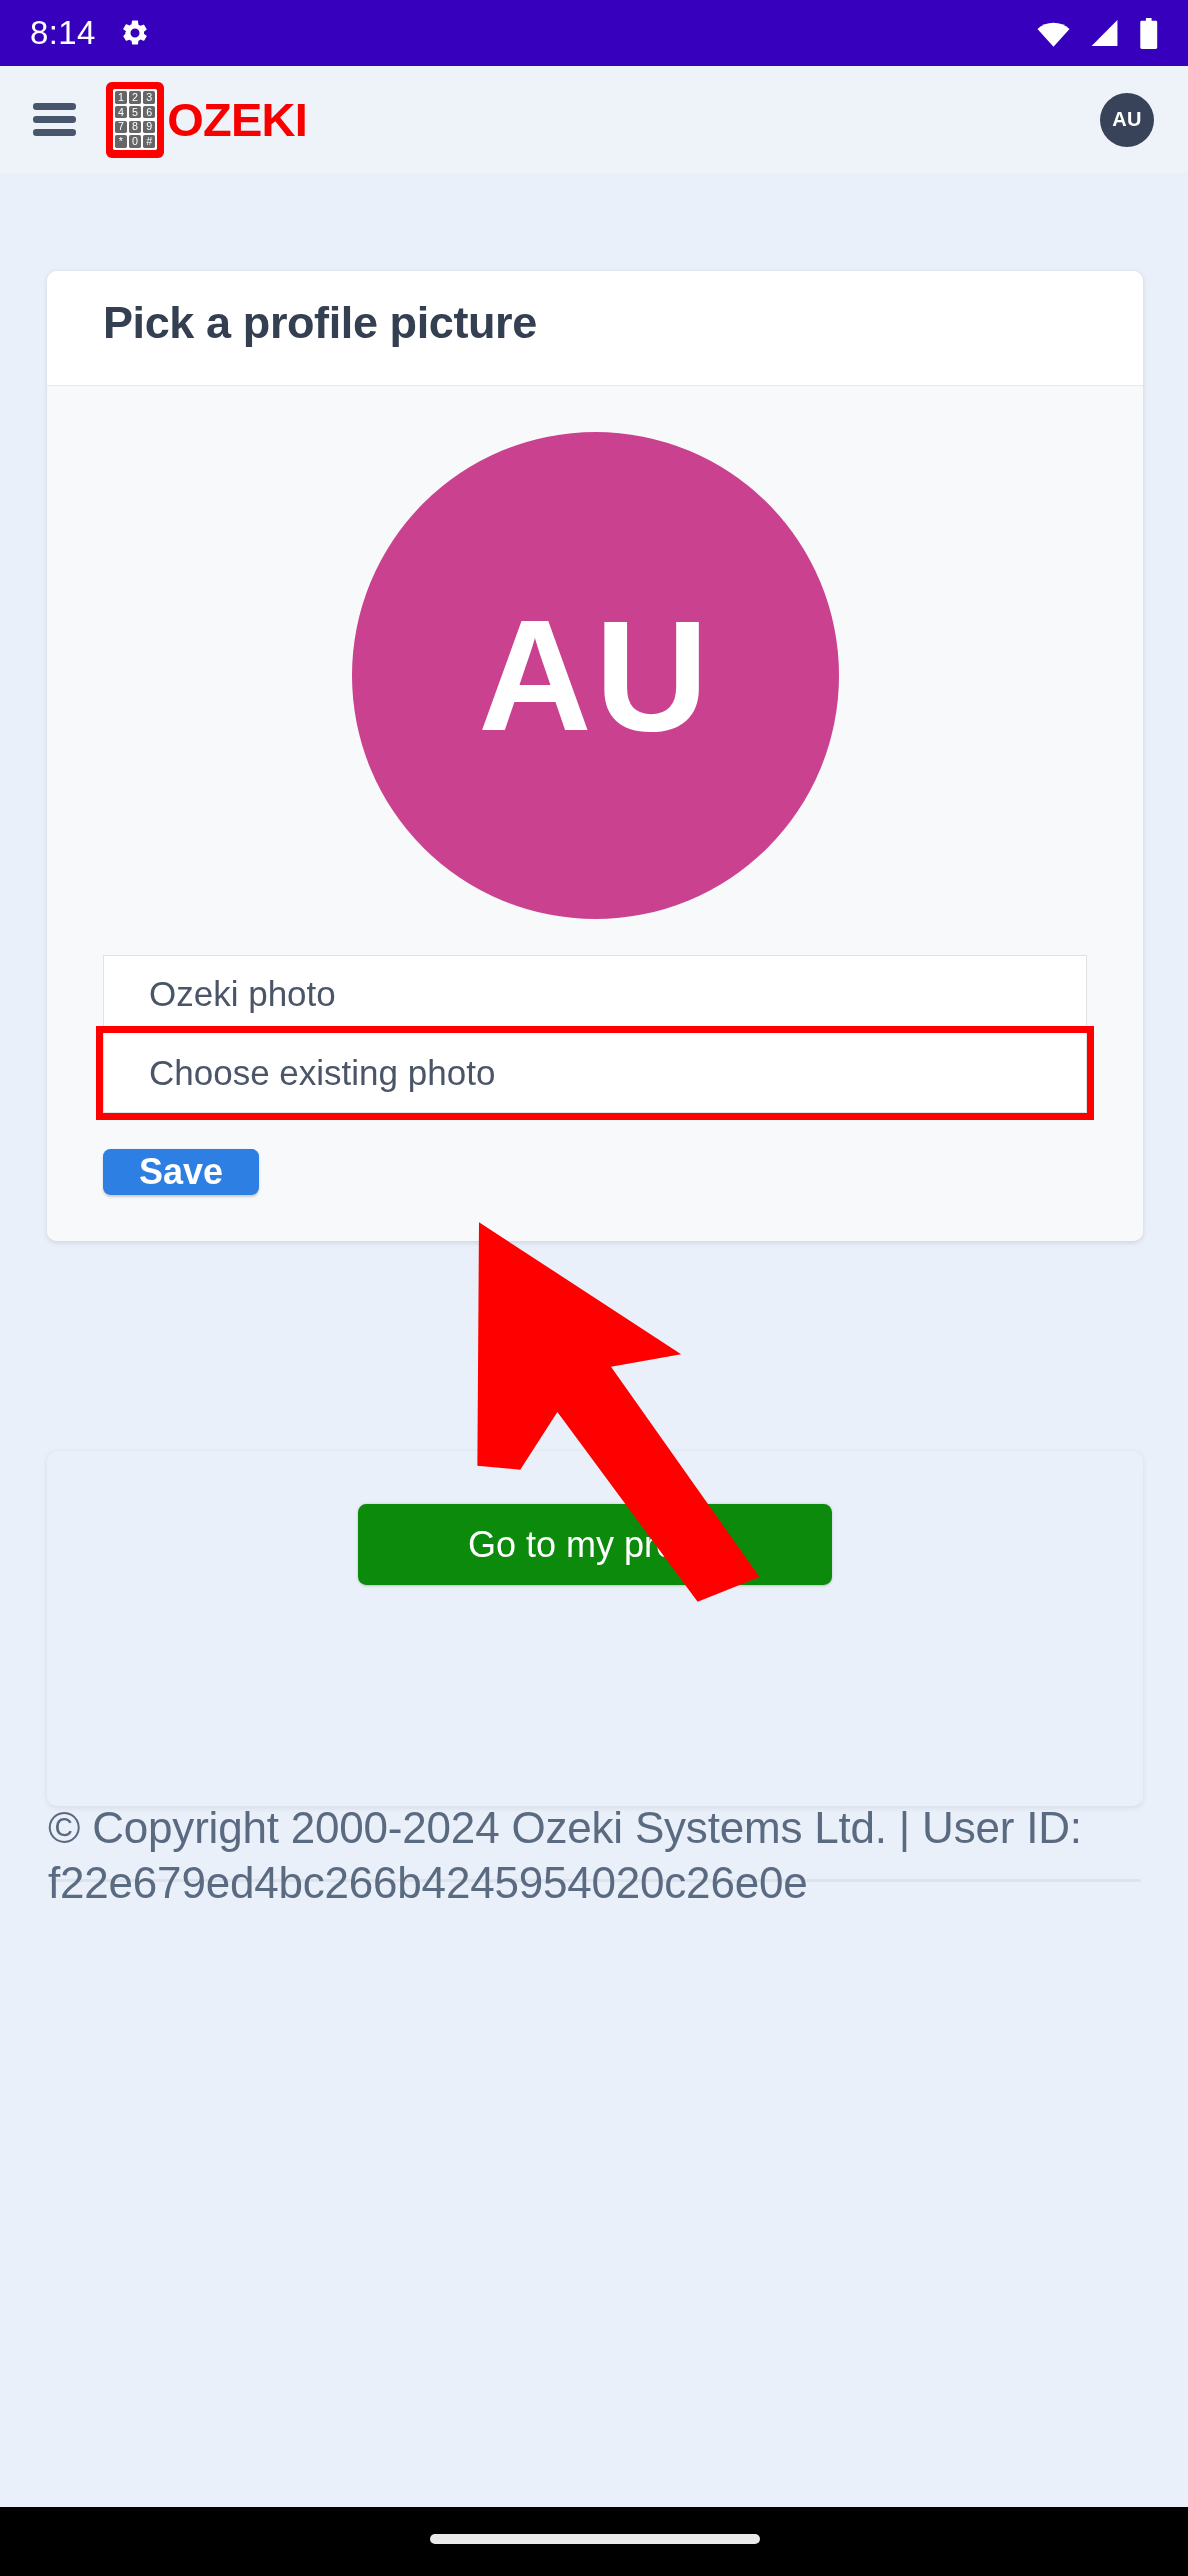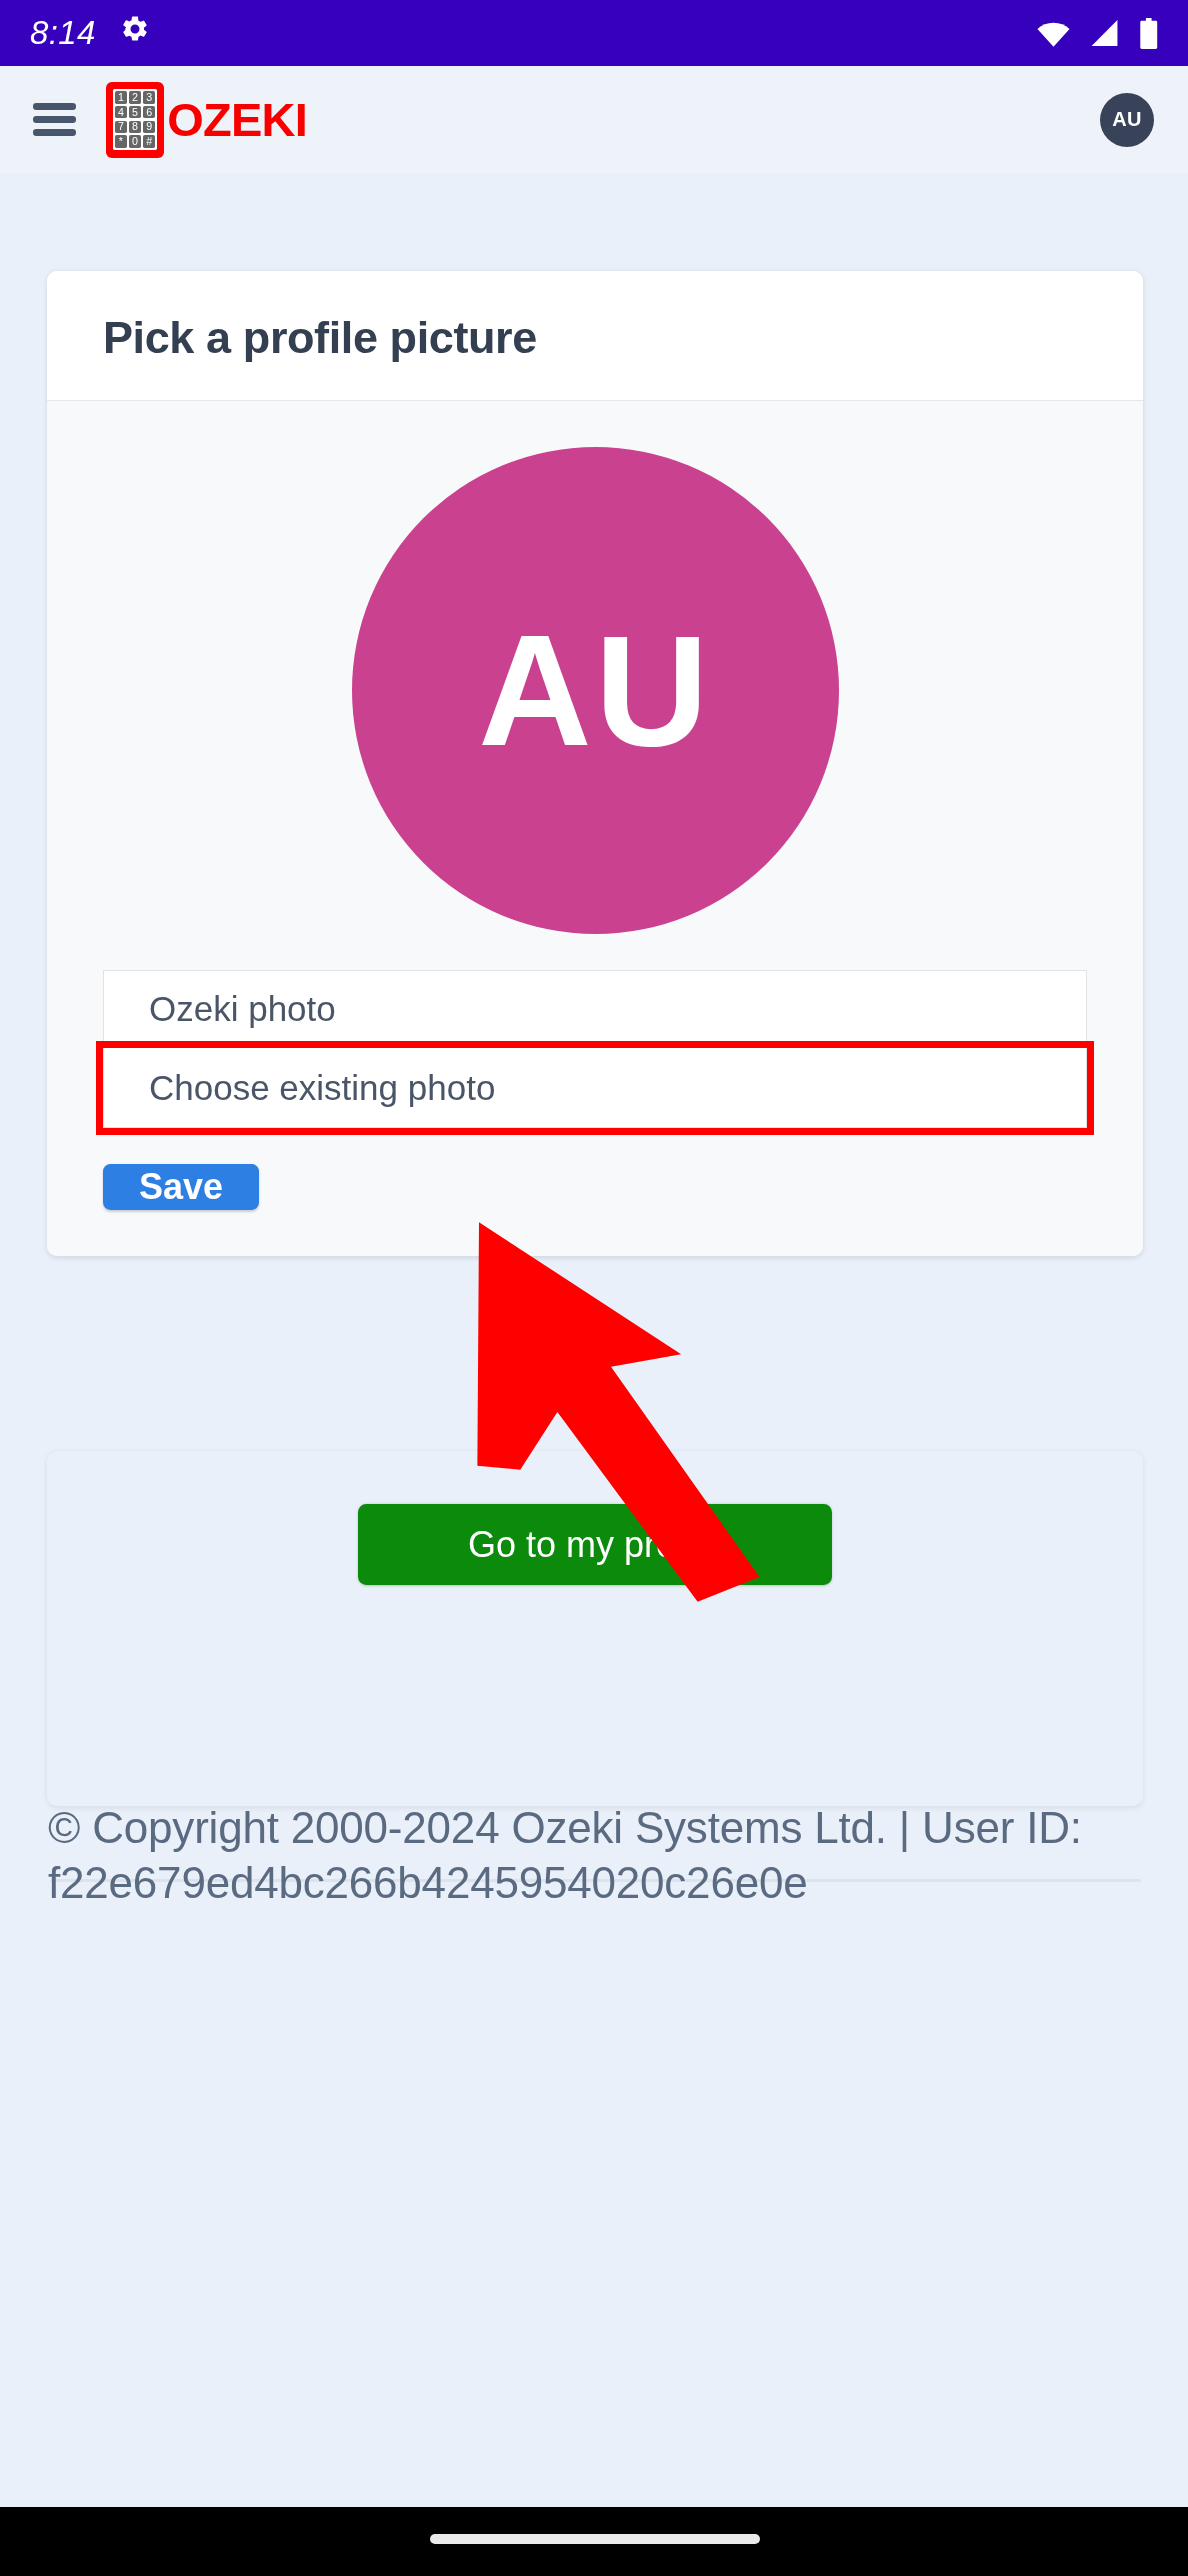"8:14" .sb-left { align-items: none -> center; font-style: italic -> none }
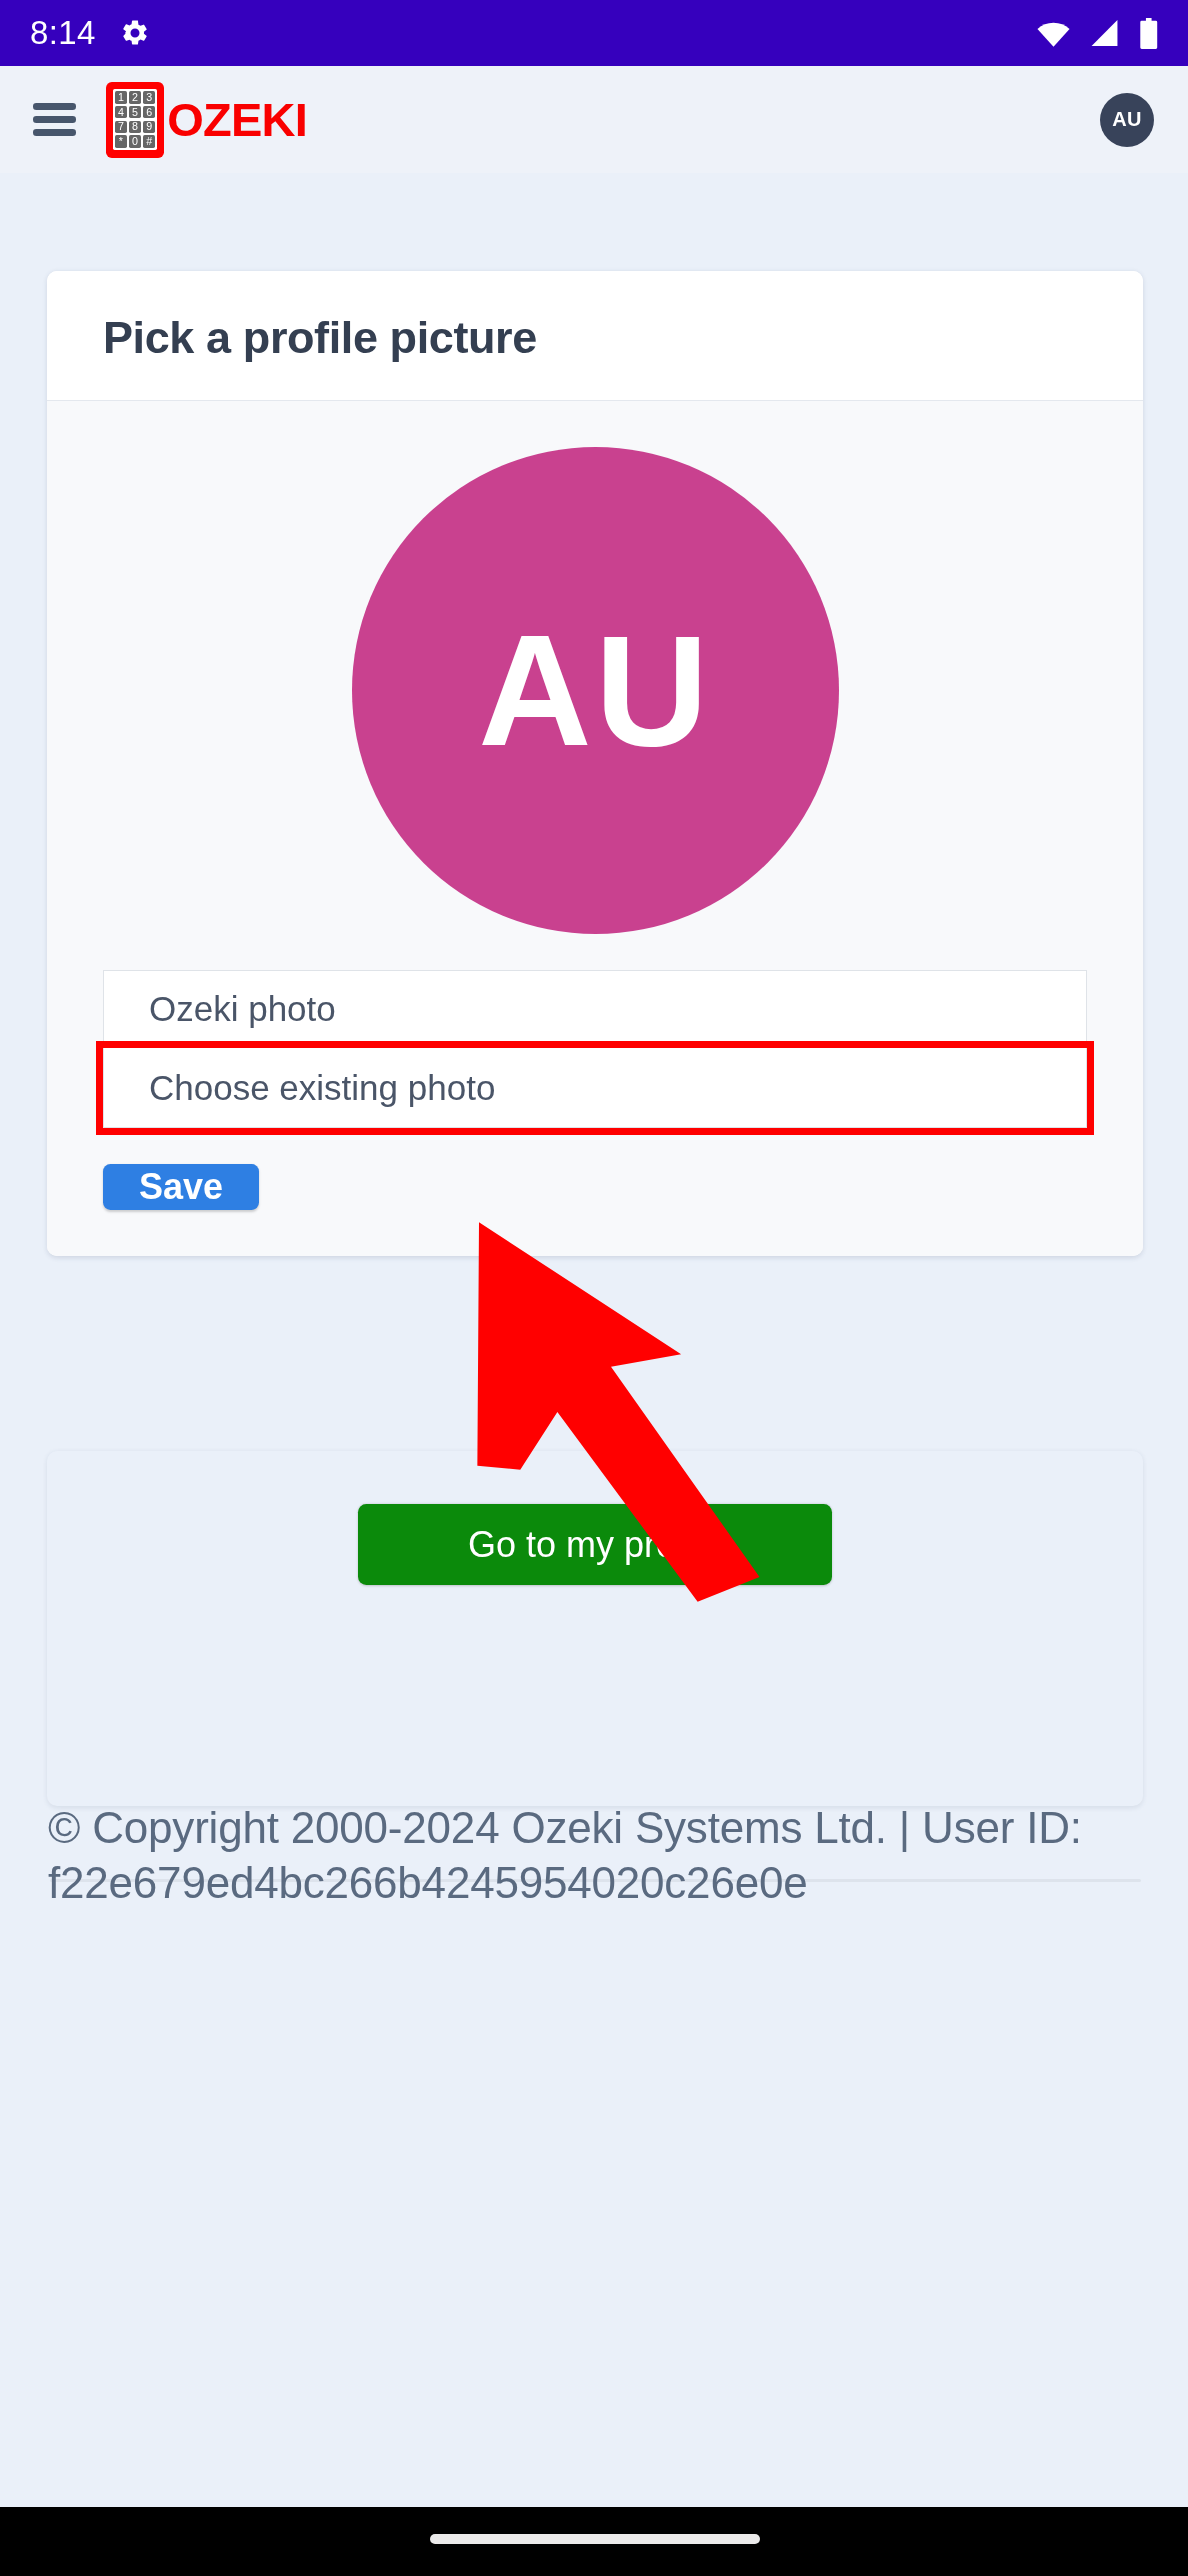"Pick a profile picture" .card-header { padding: 41px 56px 36px -> 26px 56px 36px }
